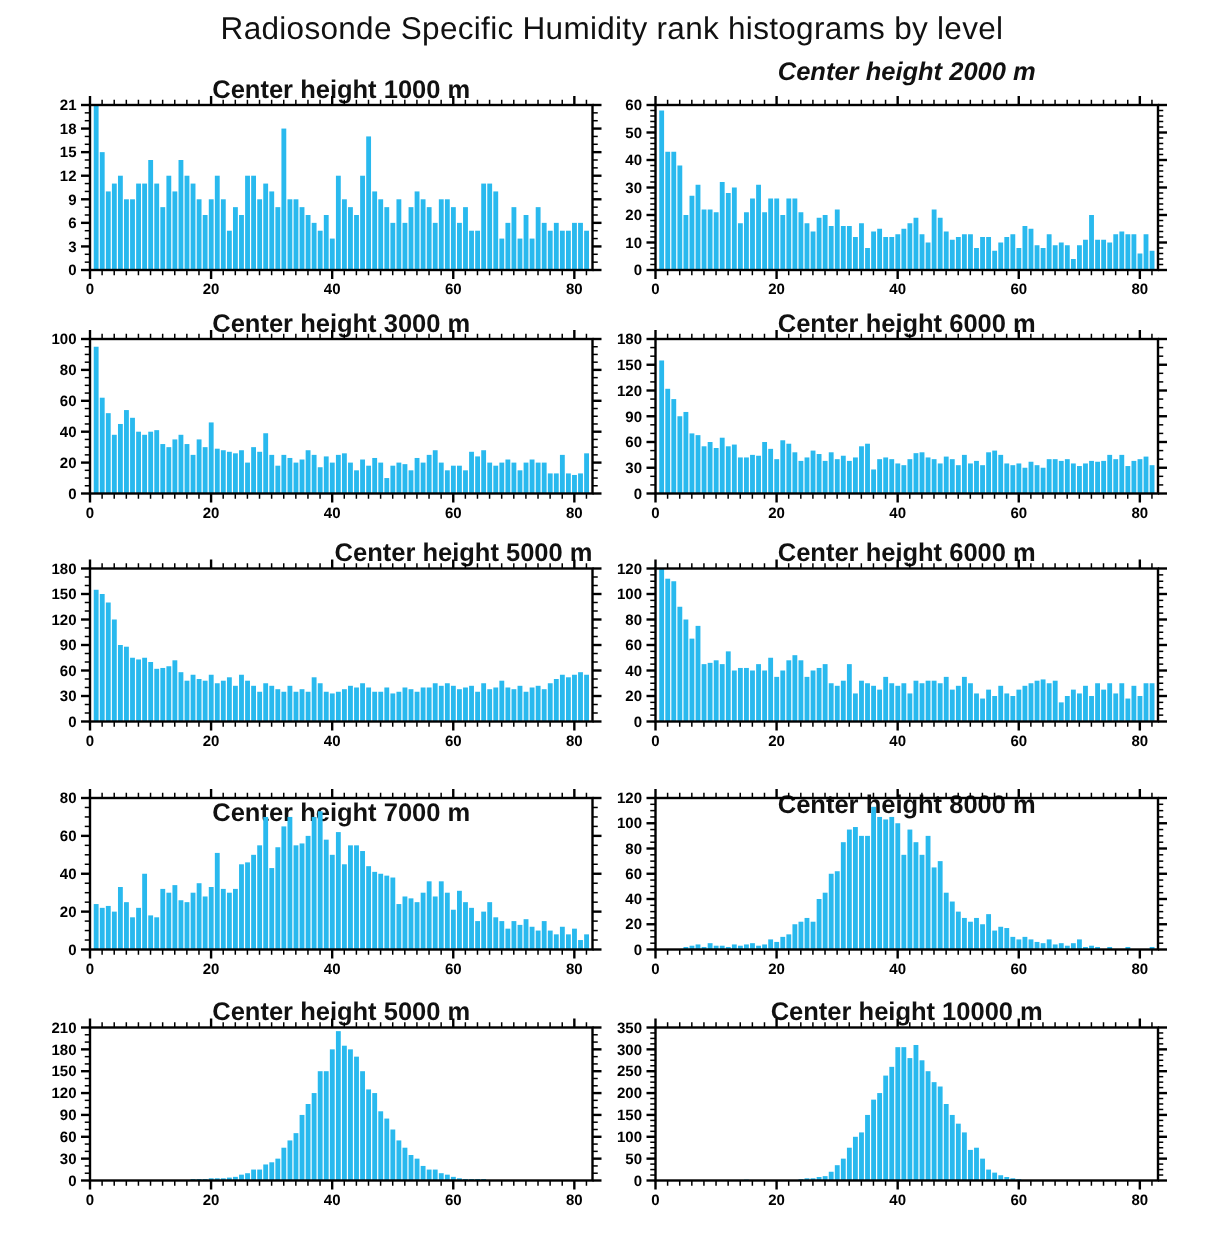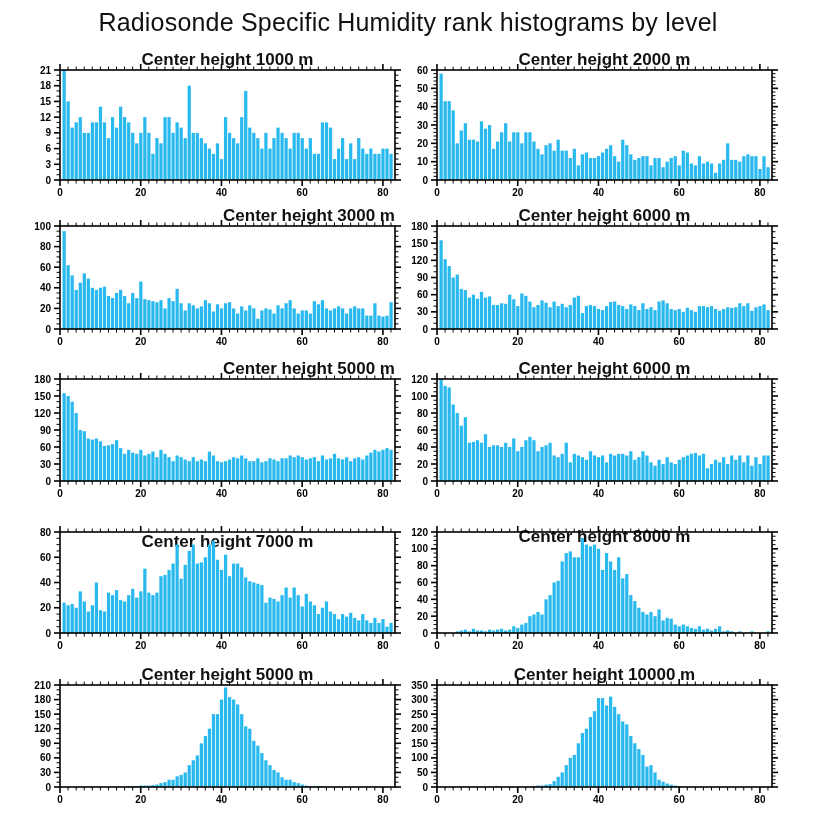"Radiosonde Specific Humidity rank" .main-title { font-size: 25px -> 21px }
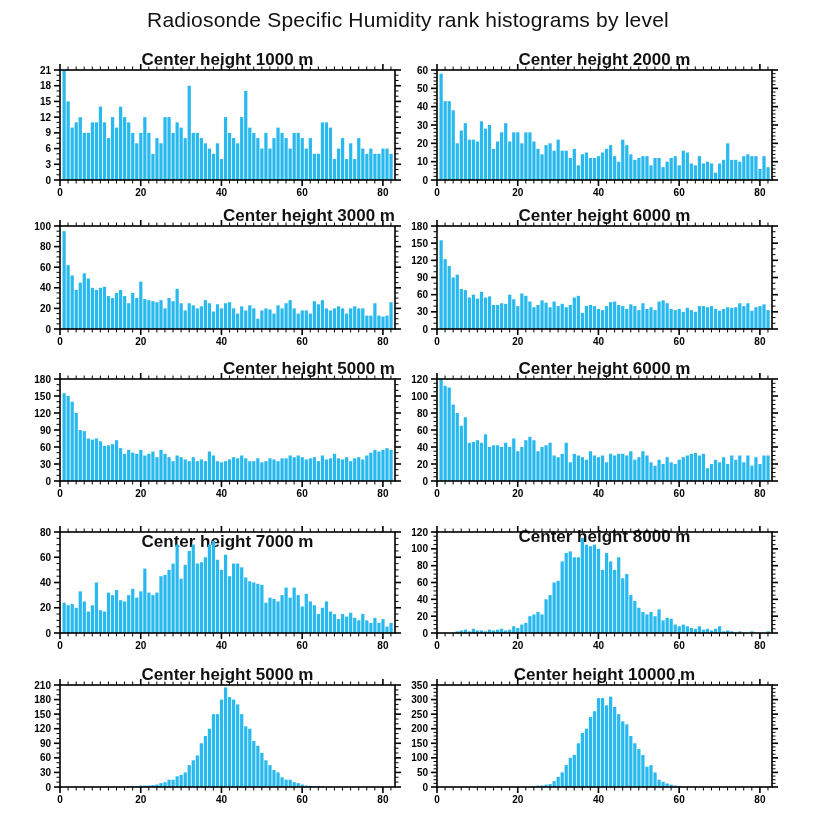"Center height 2000 m" figcaption.ptitle { font-style: none -> italic; top: 50px -> 38px }
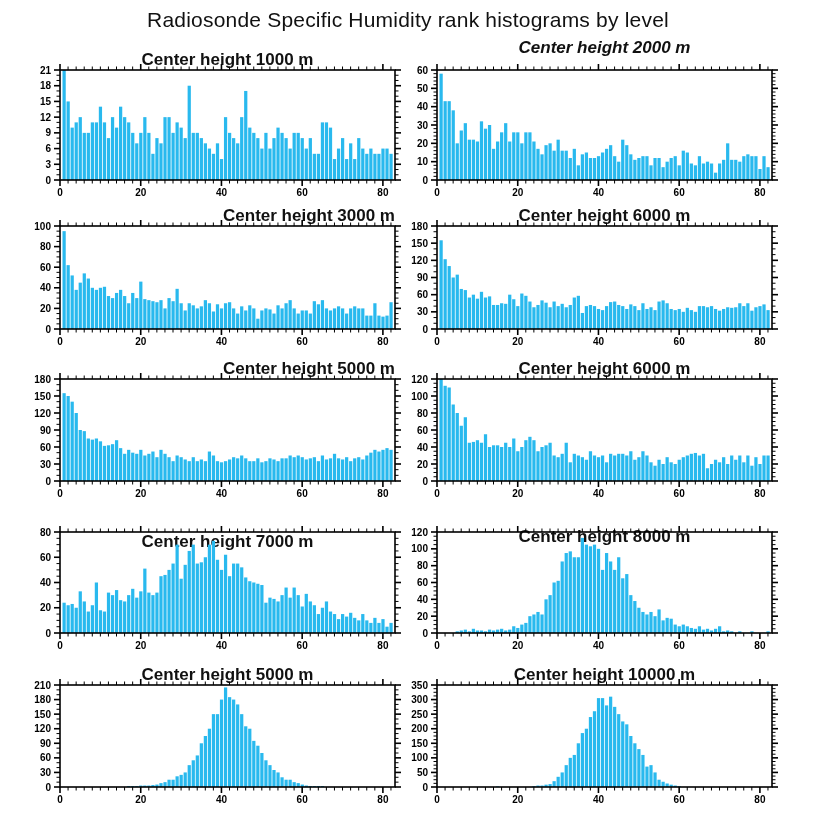"Center height 3000 m" figcaption.ptitle { text-align: right -> none }
